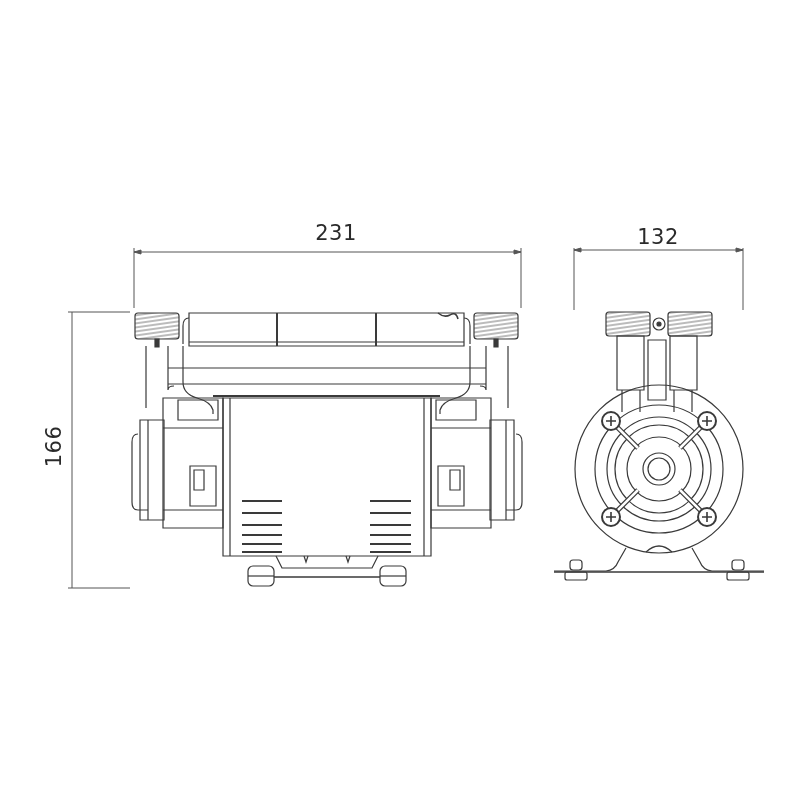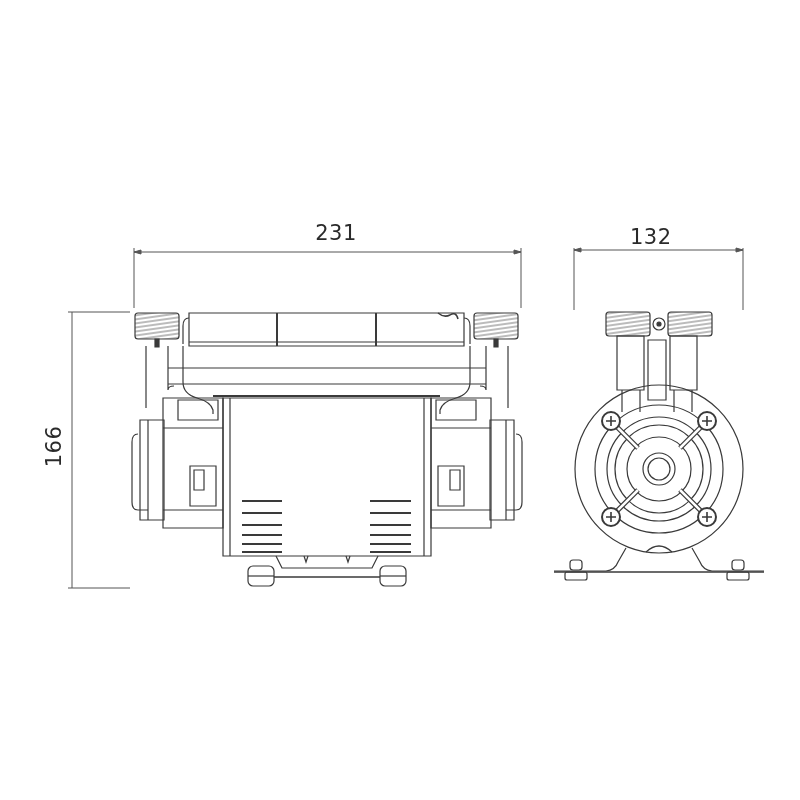"132" #dim-depth { text-align: left -> center }
